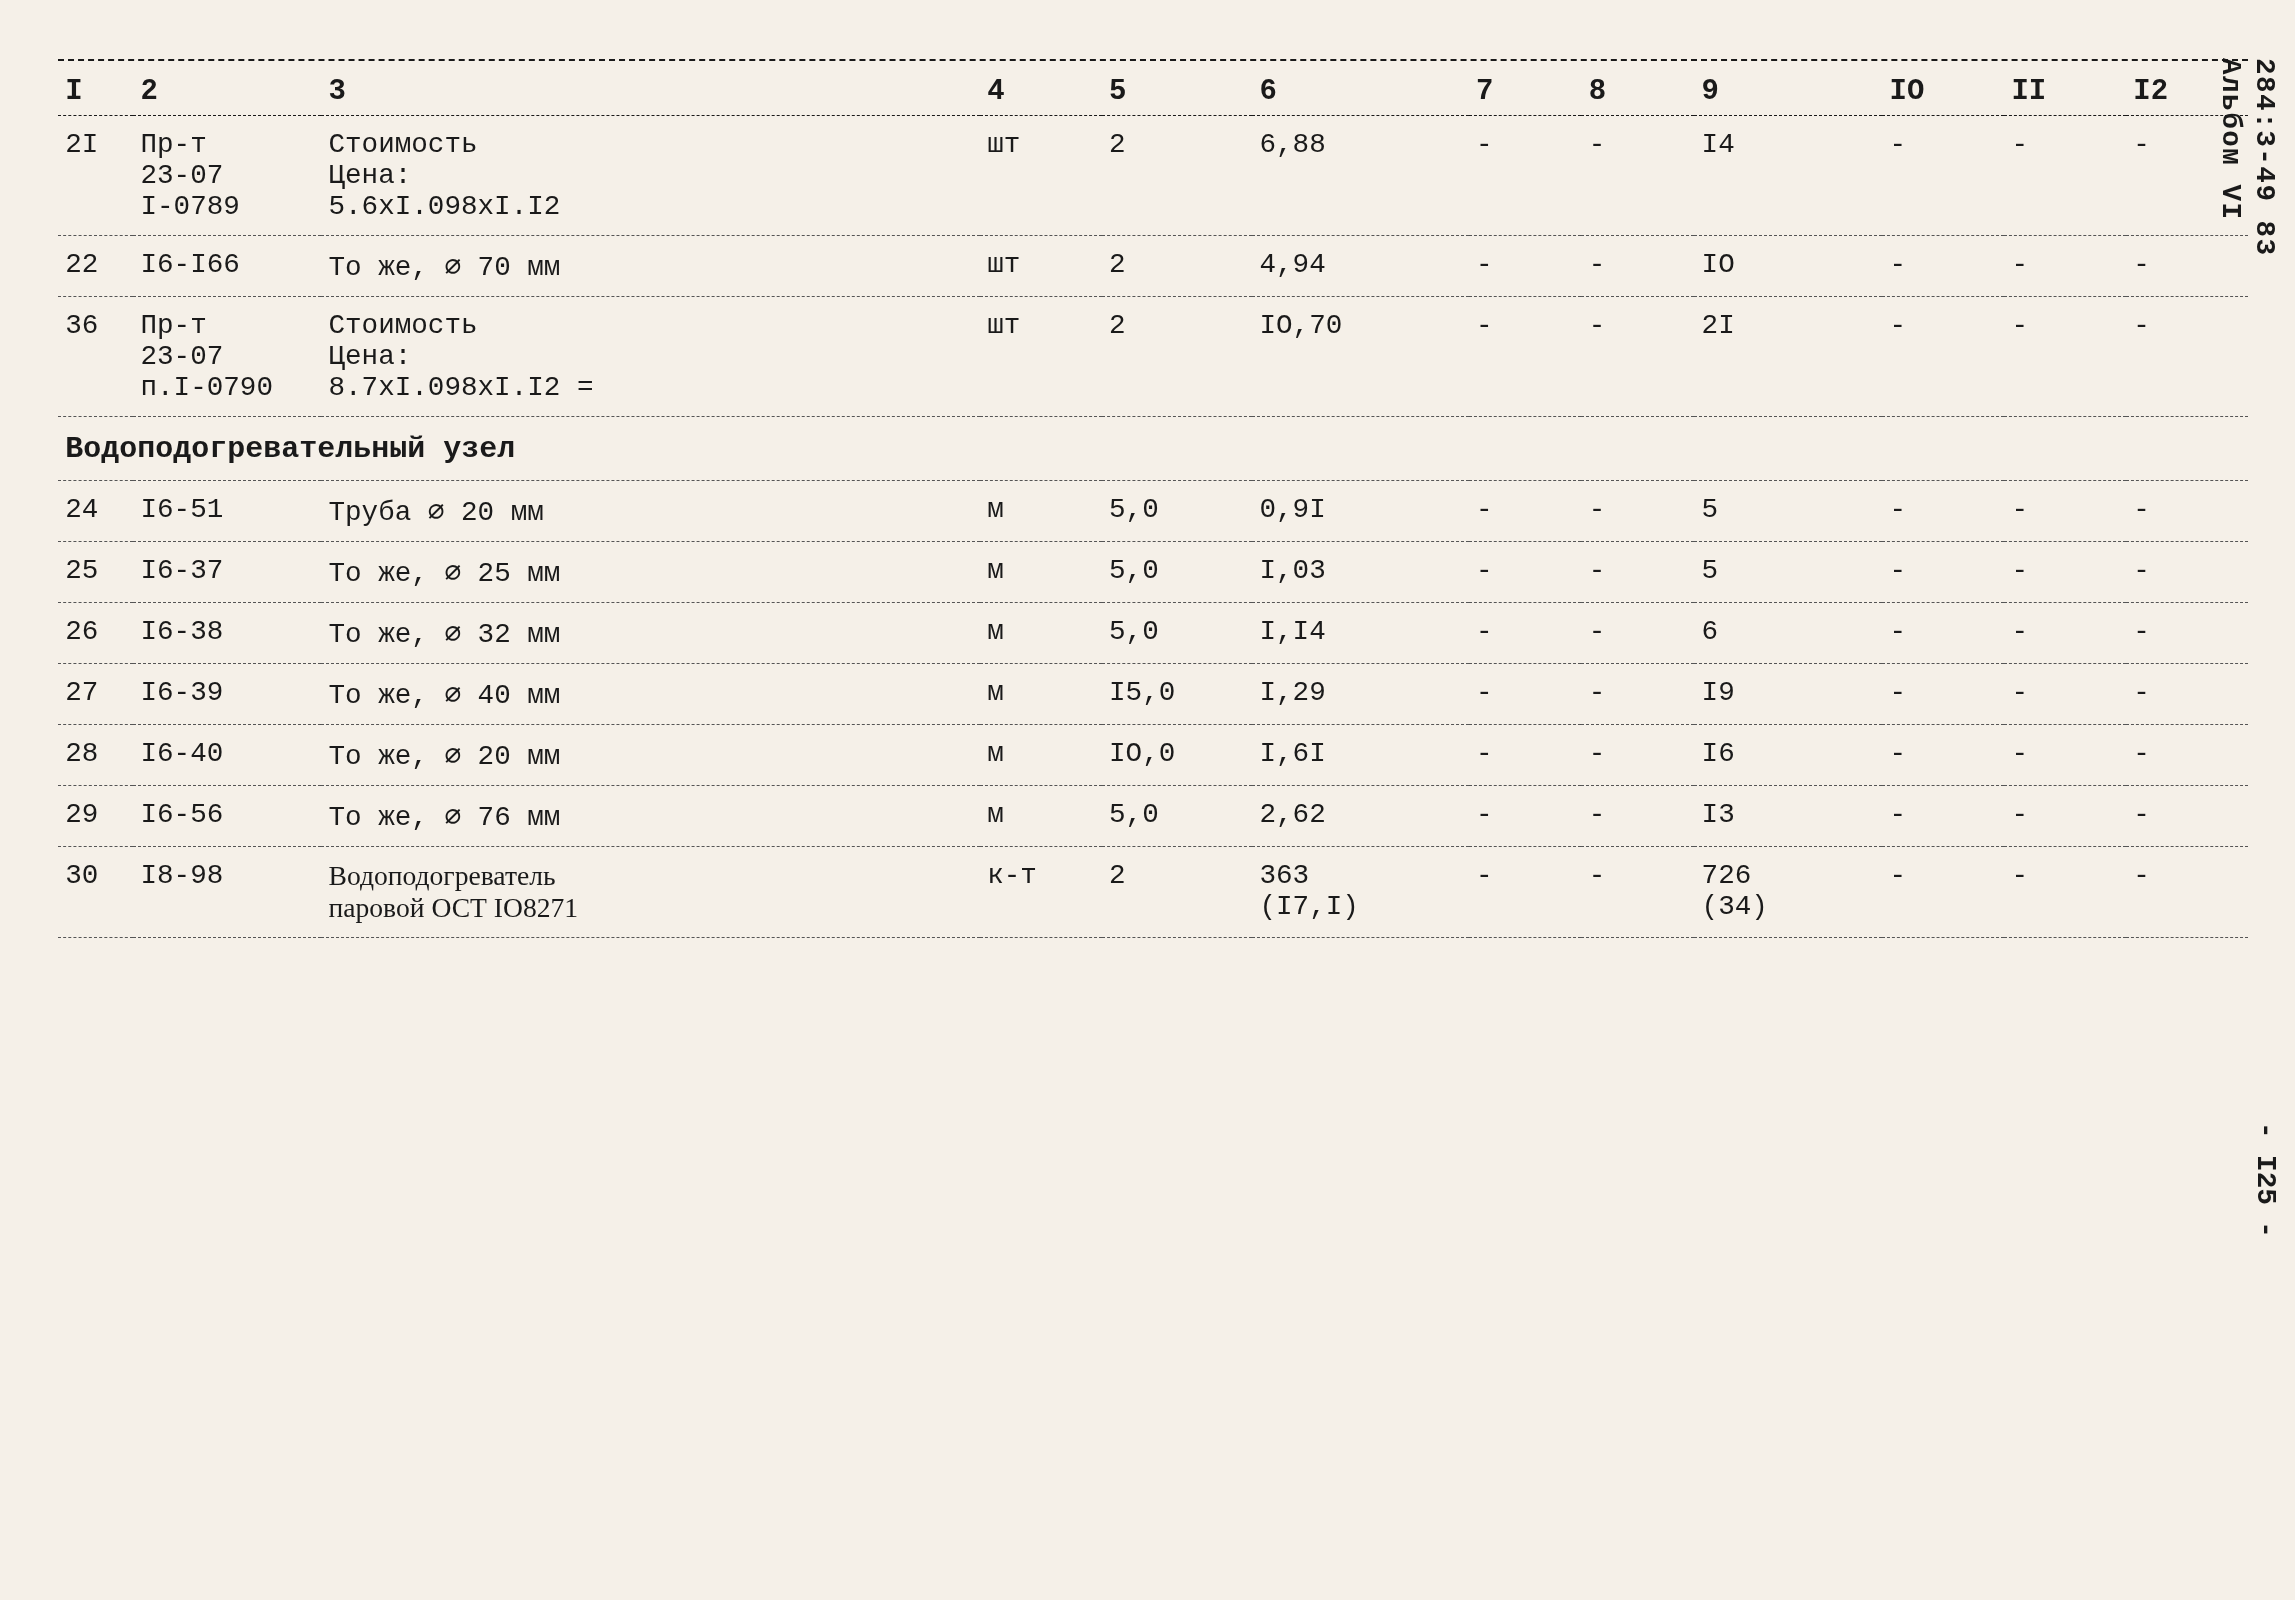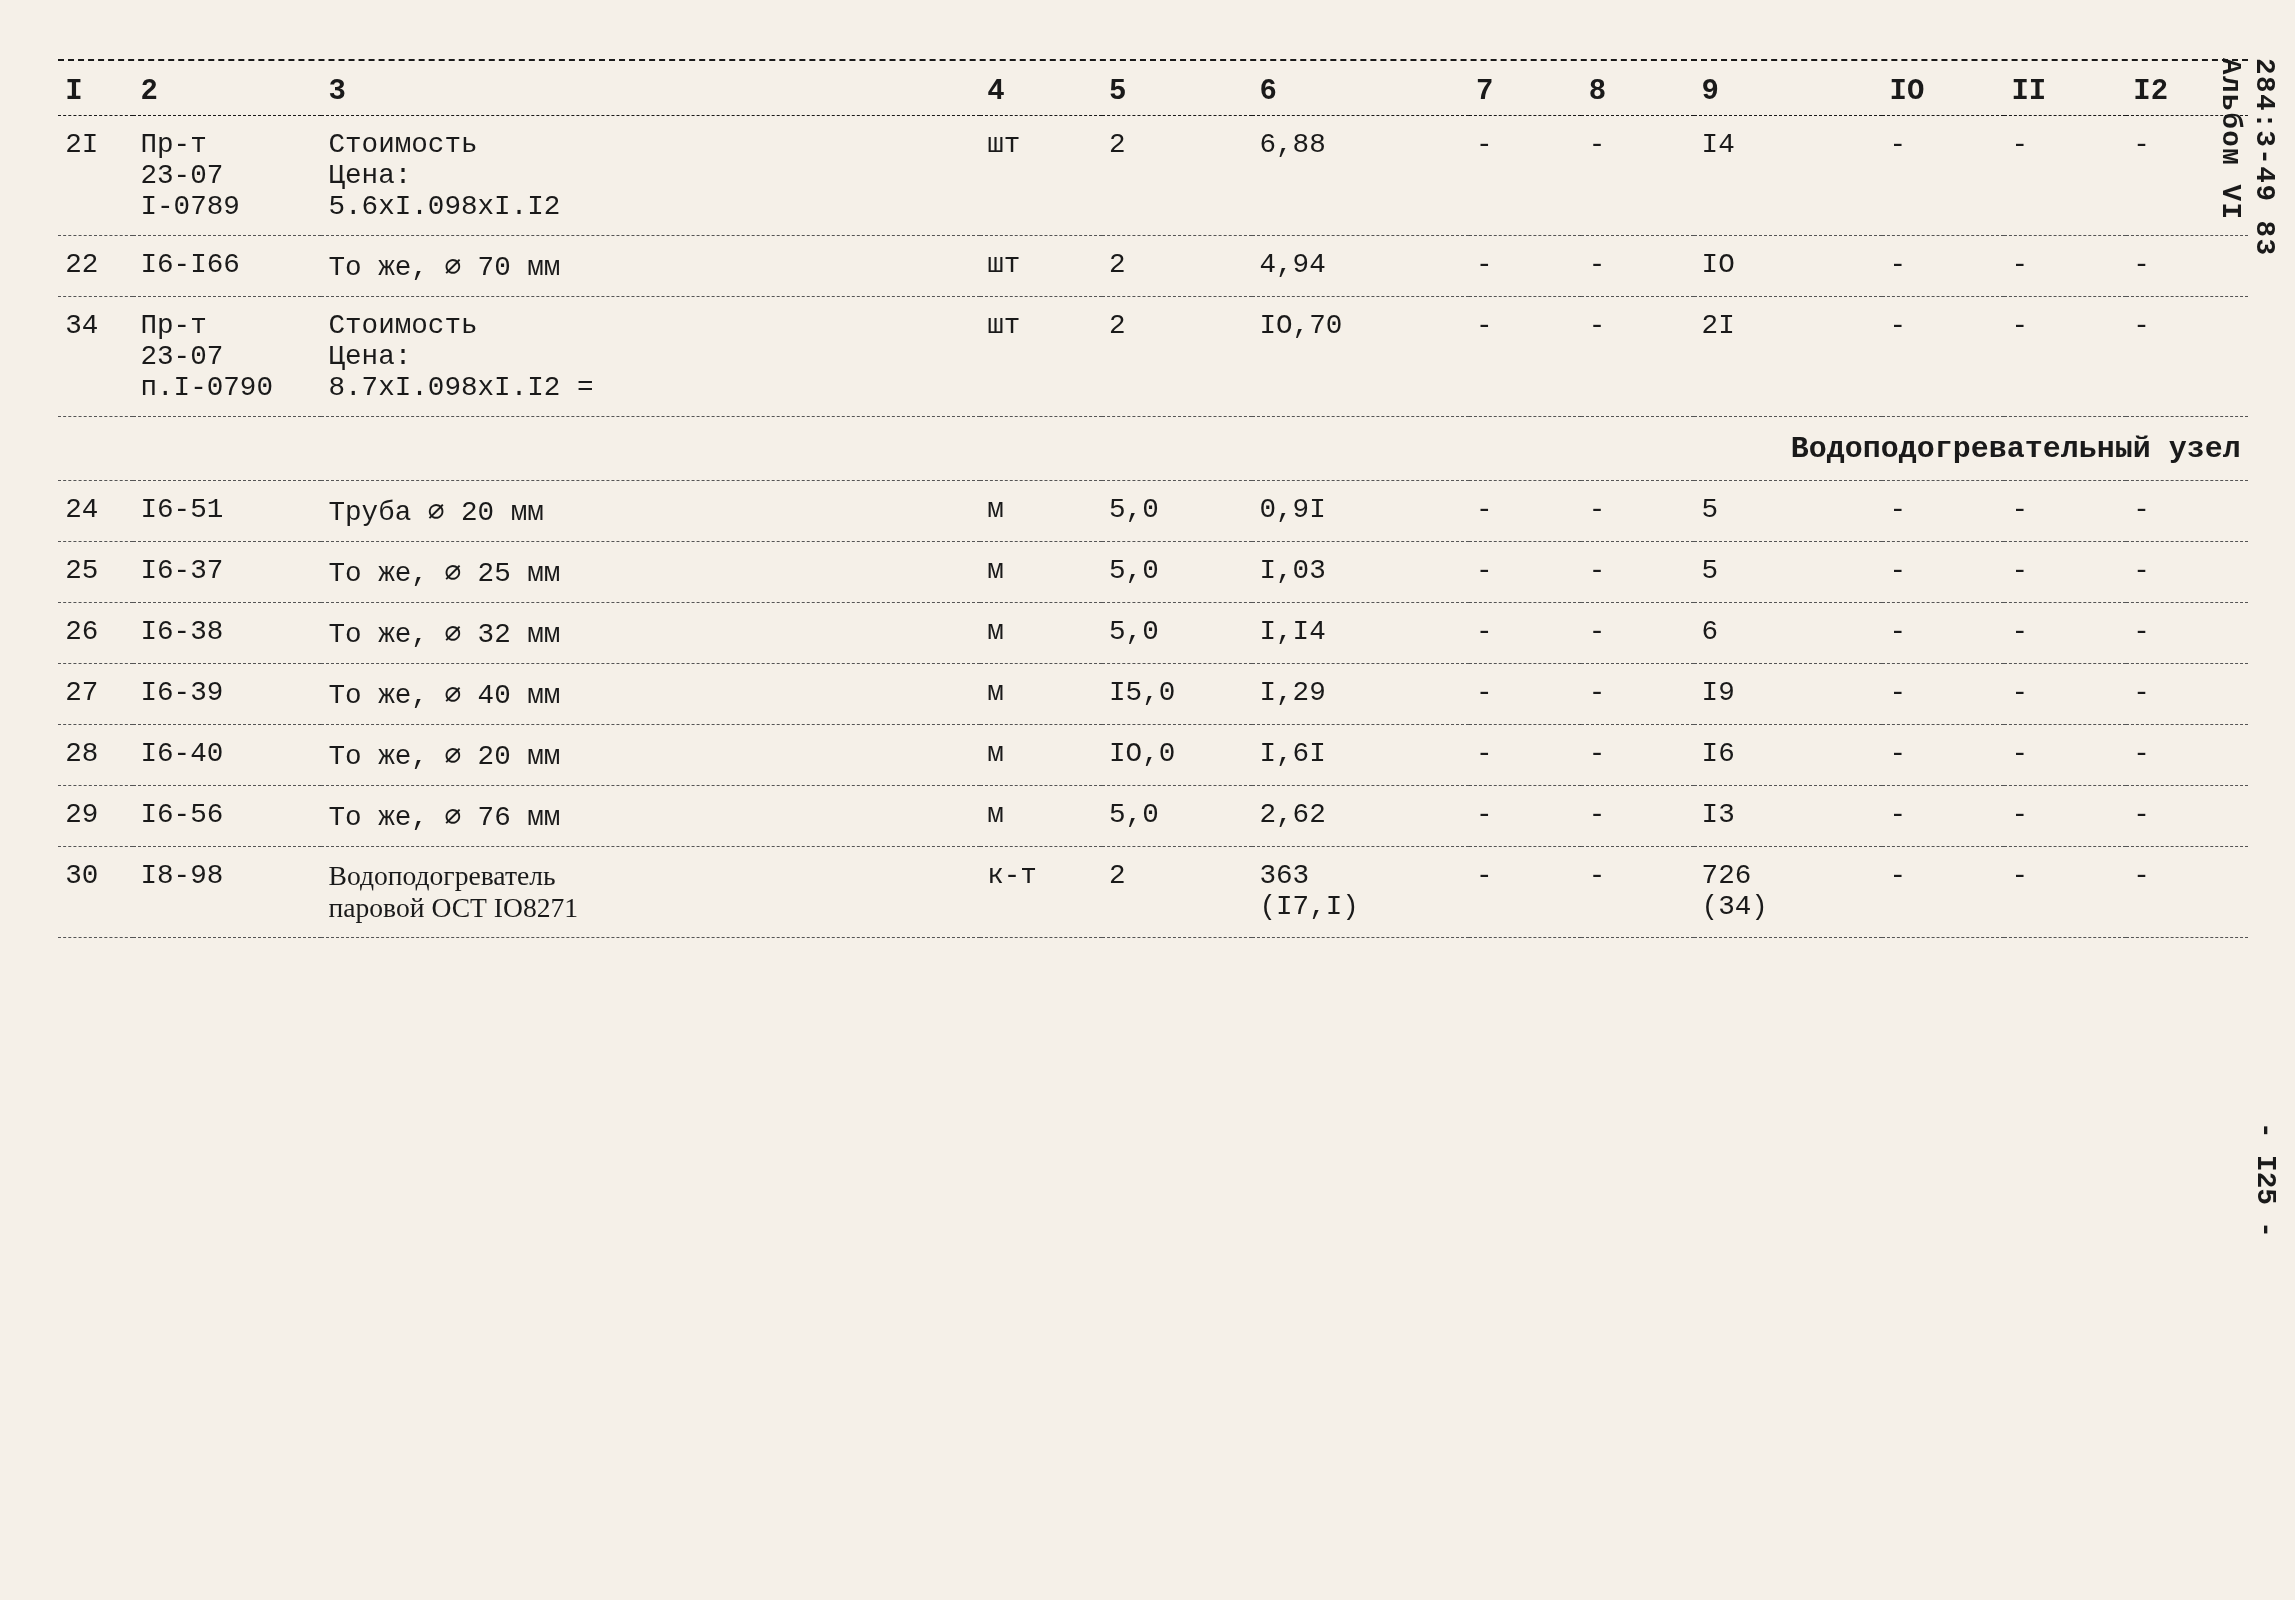"34" td.col-1 { text: 34 -> 36 }
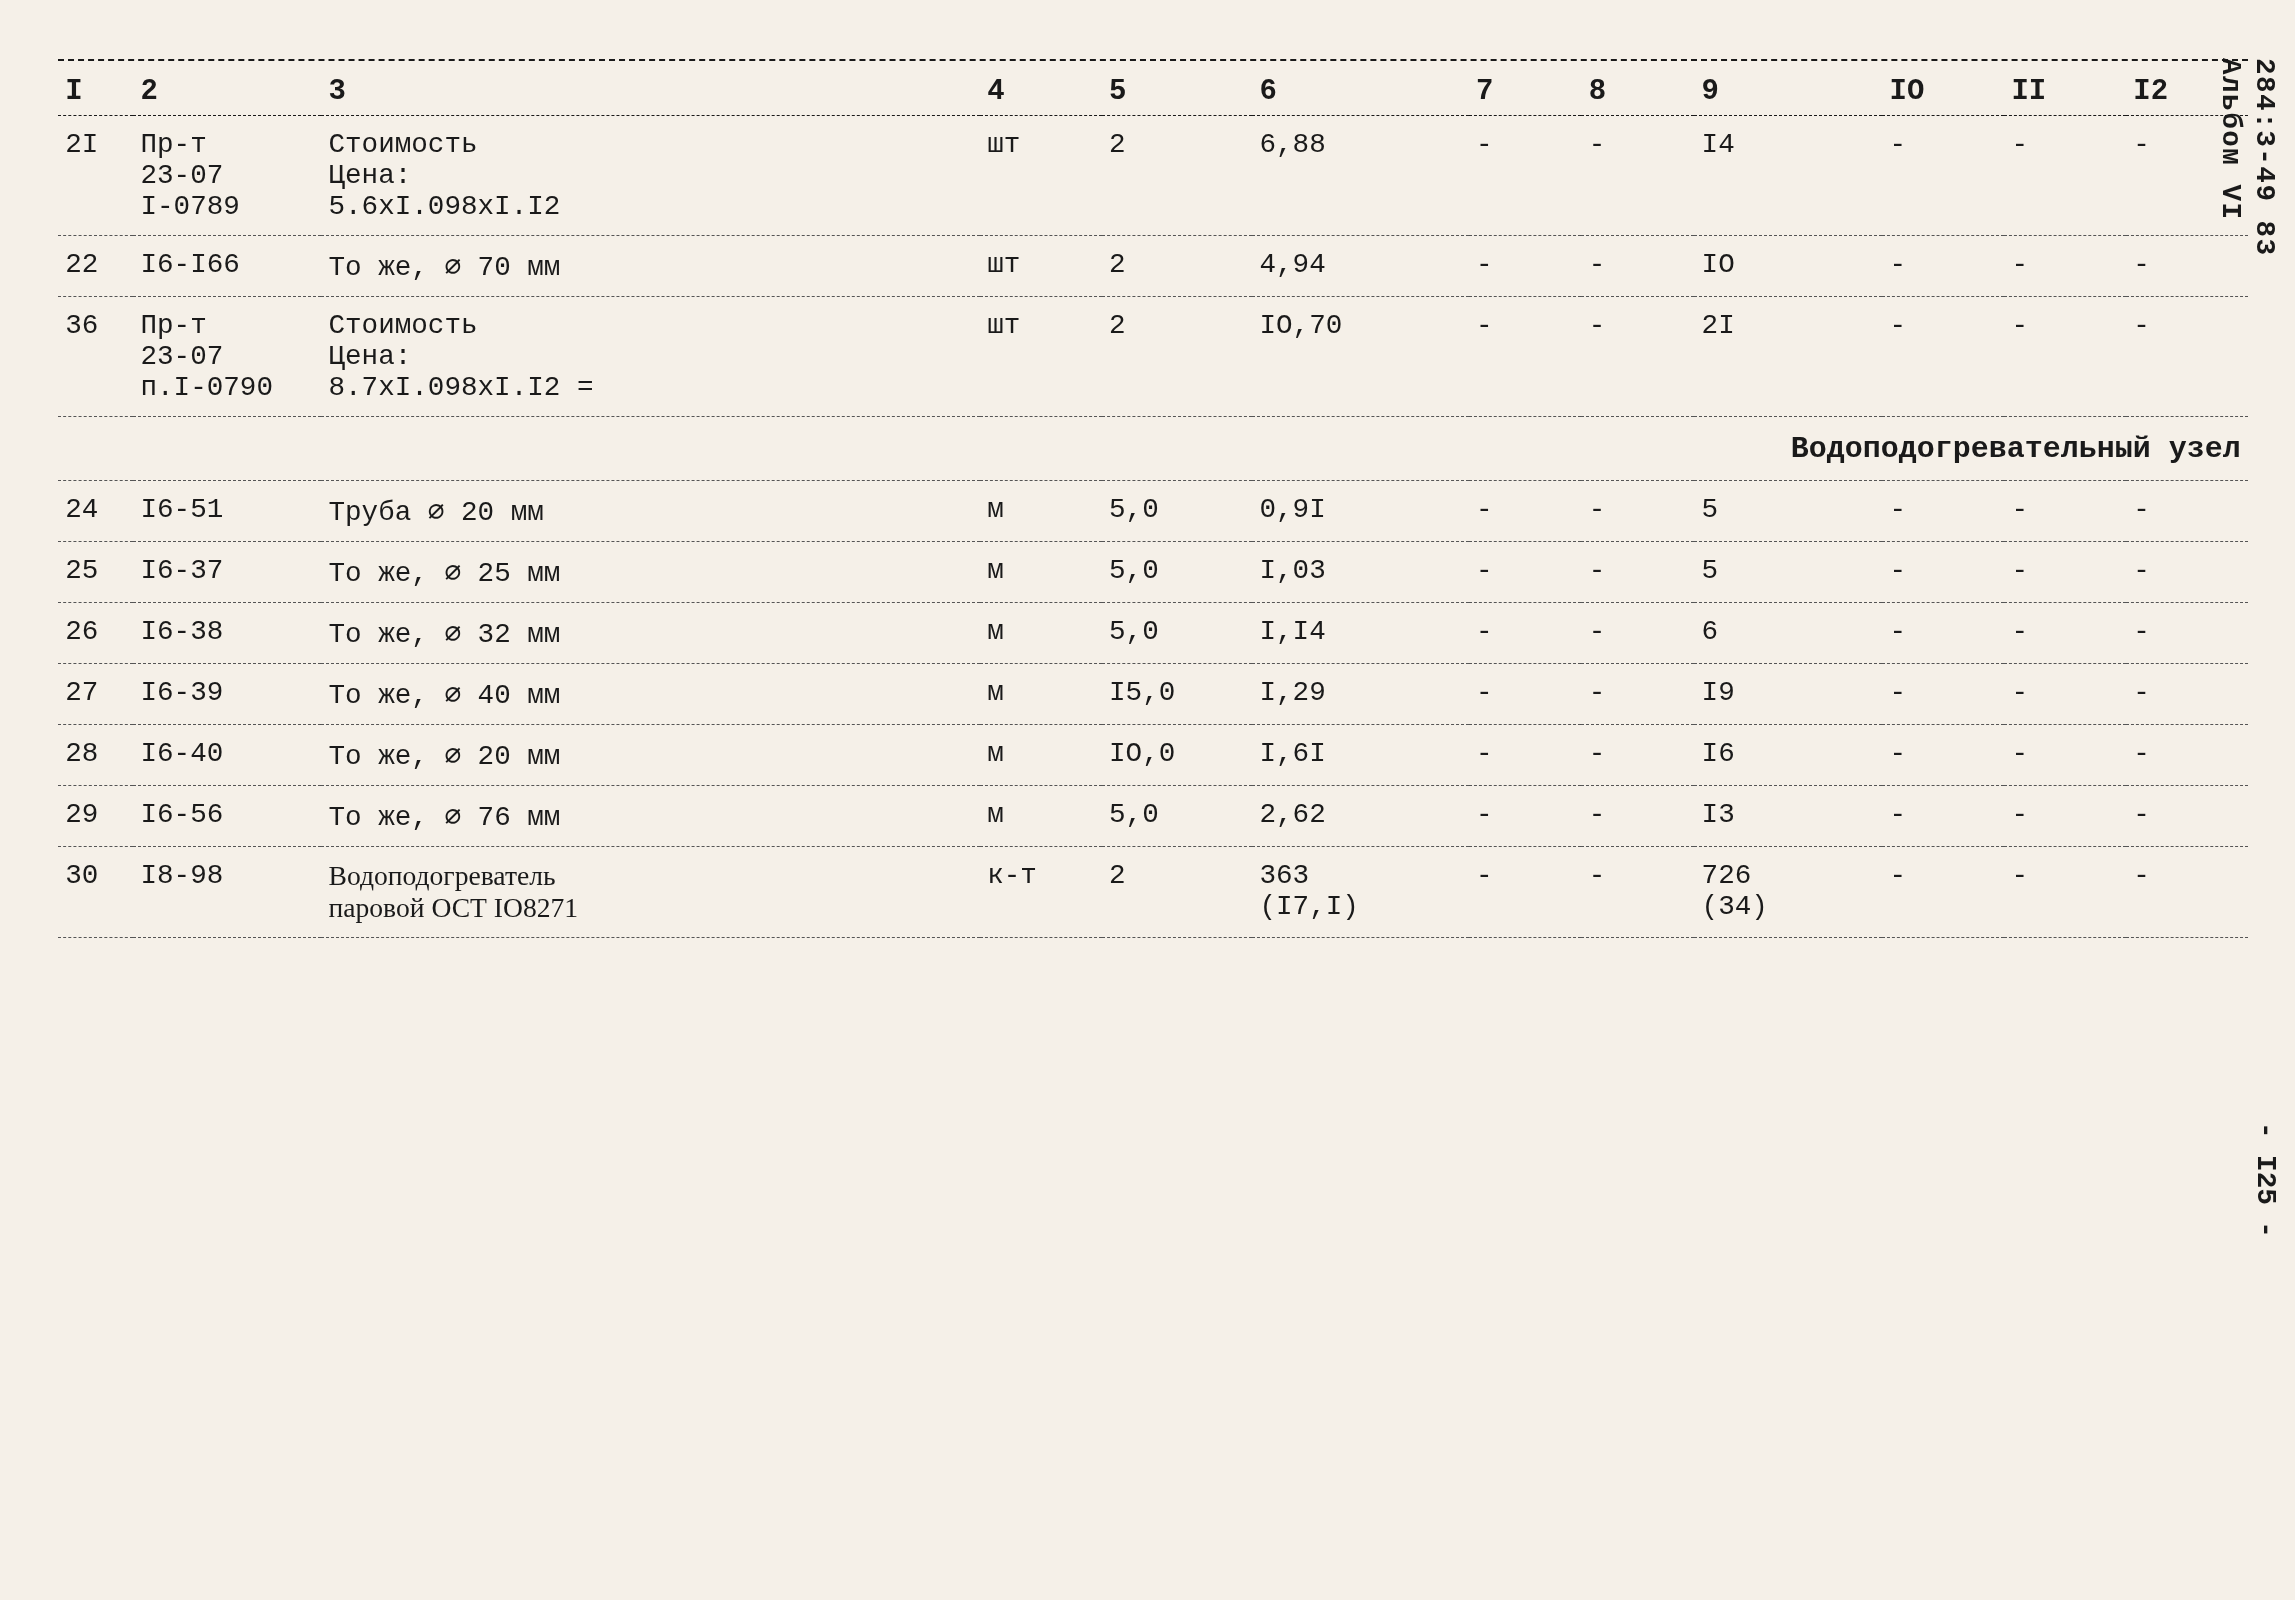"Водоподогревательный узел" td { text-align: right -> left }
